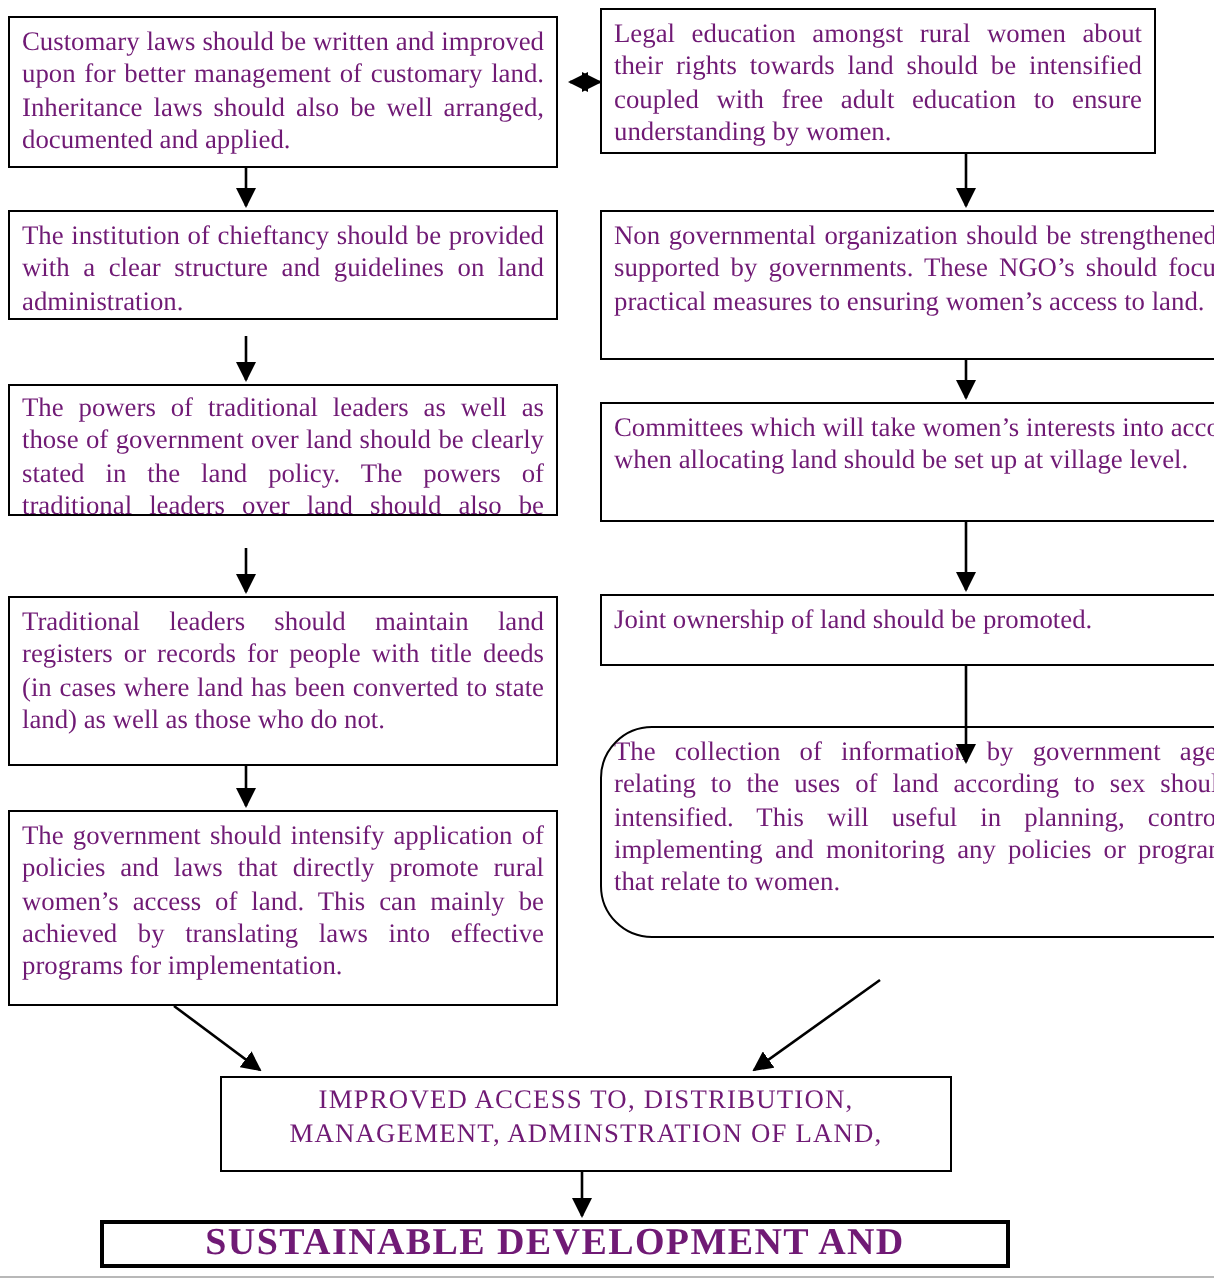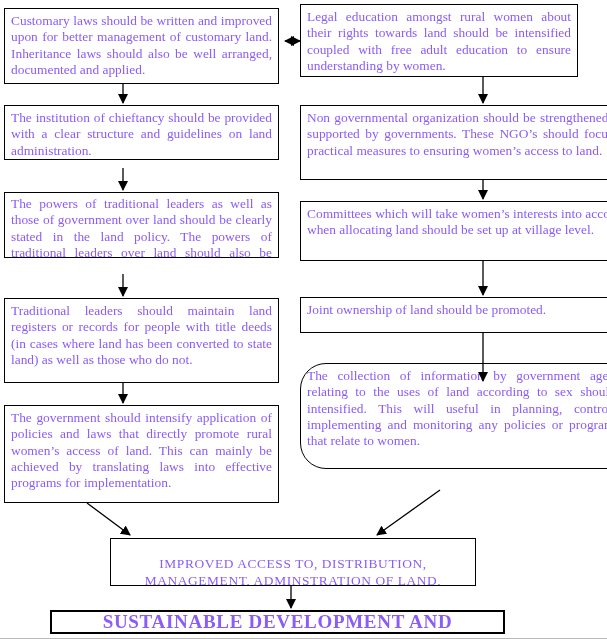"Customary laws should be written" .stage { color: #8b5cf6 -> #701a75 }
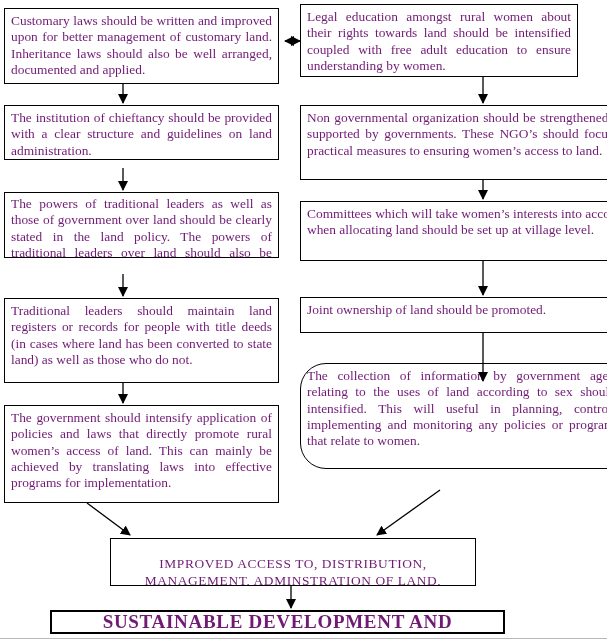"IMPROVED ACCESS TO, DISTRIBUTION," .b-imp { padding-top: 16px -> 2px }
